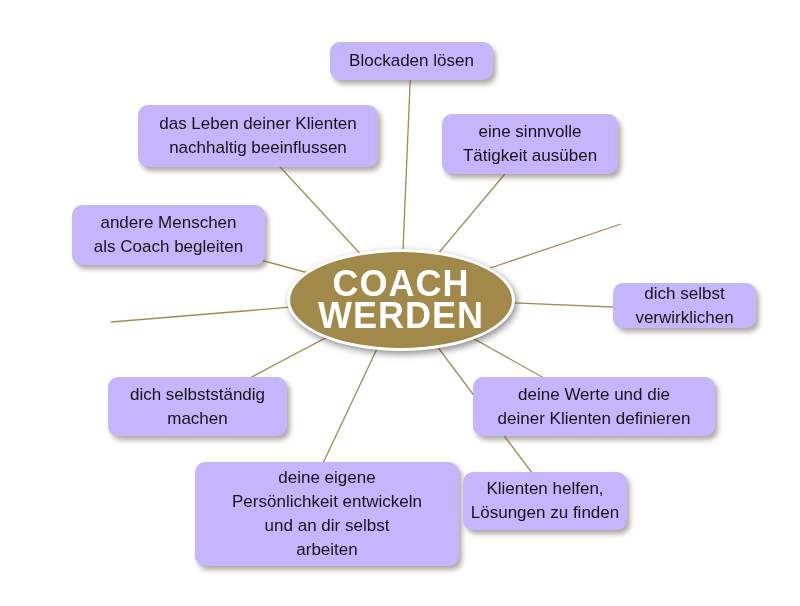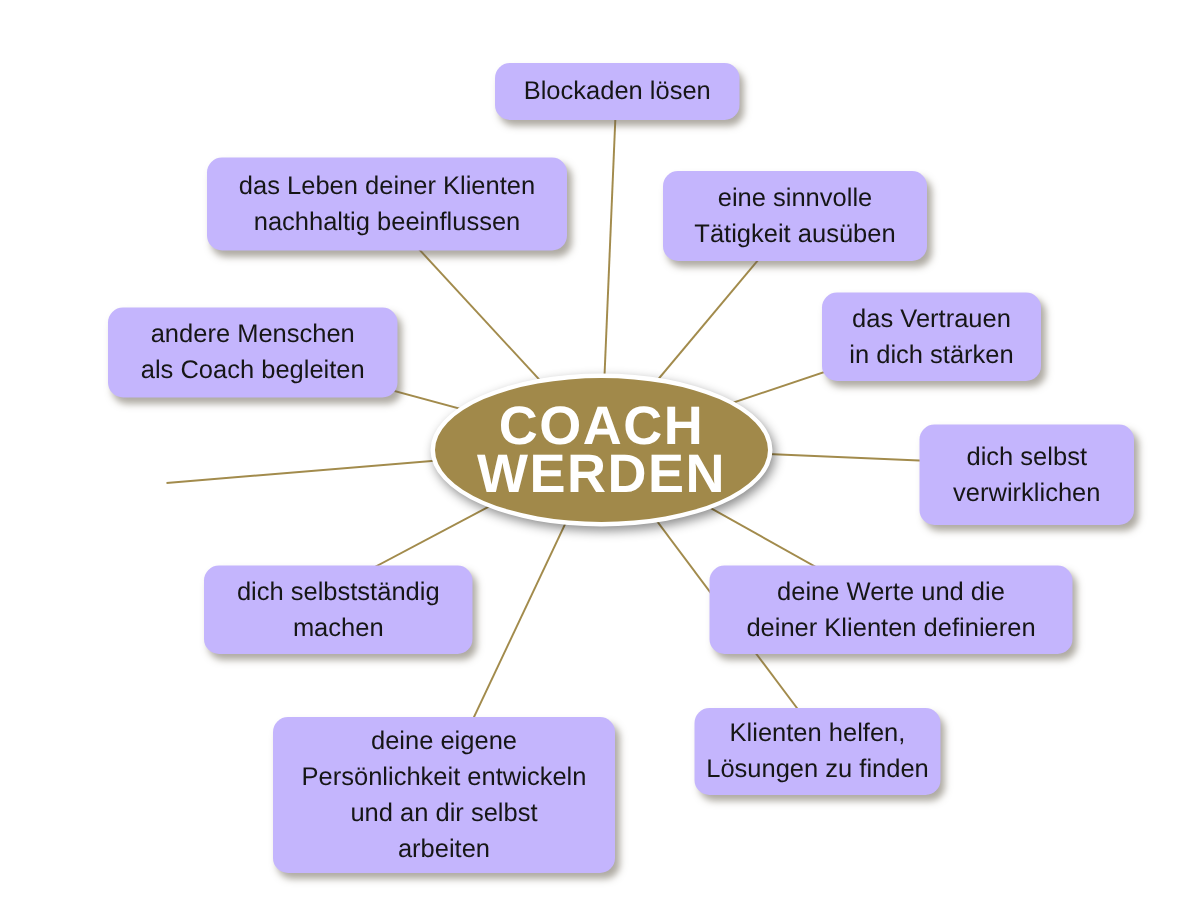"das Vertrauen" div.node { html: <div>das Vertrauen in dich stärken</div> -> none }
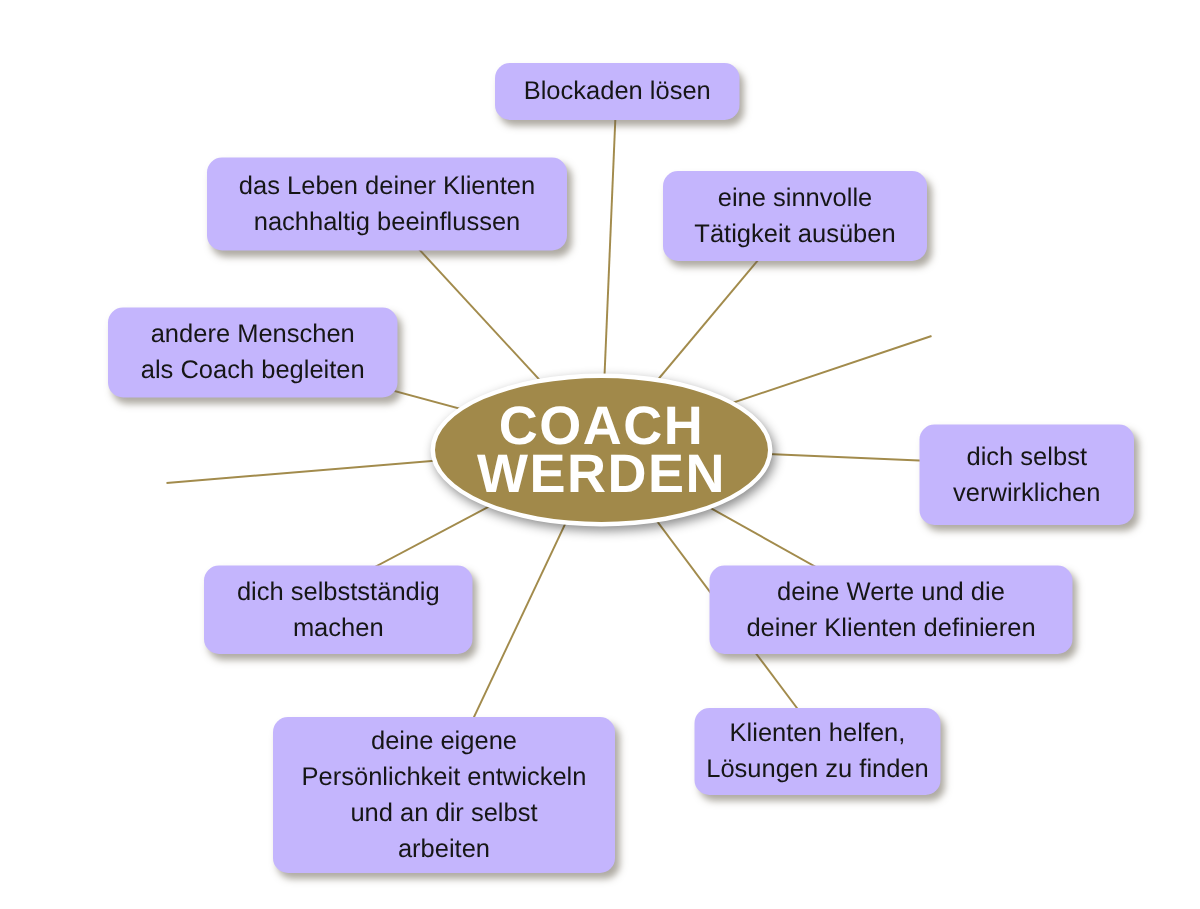"dich selbst" .n7 { height: 67px -> 45px }
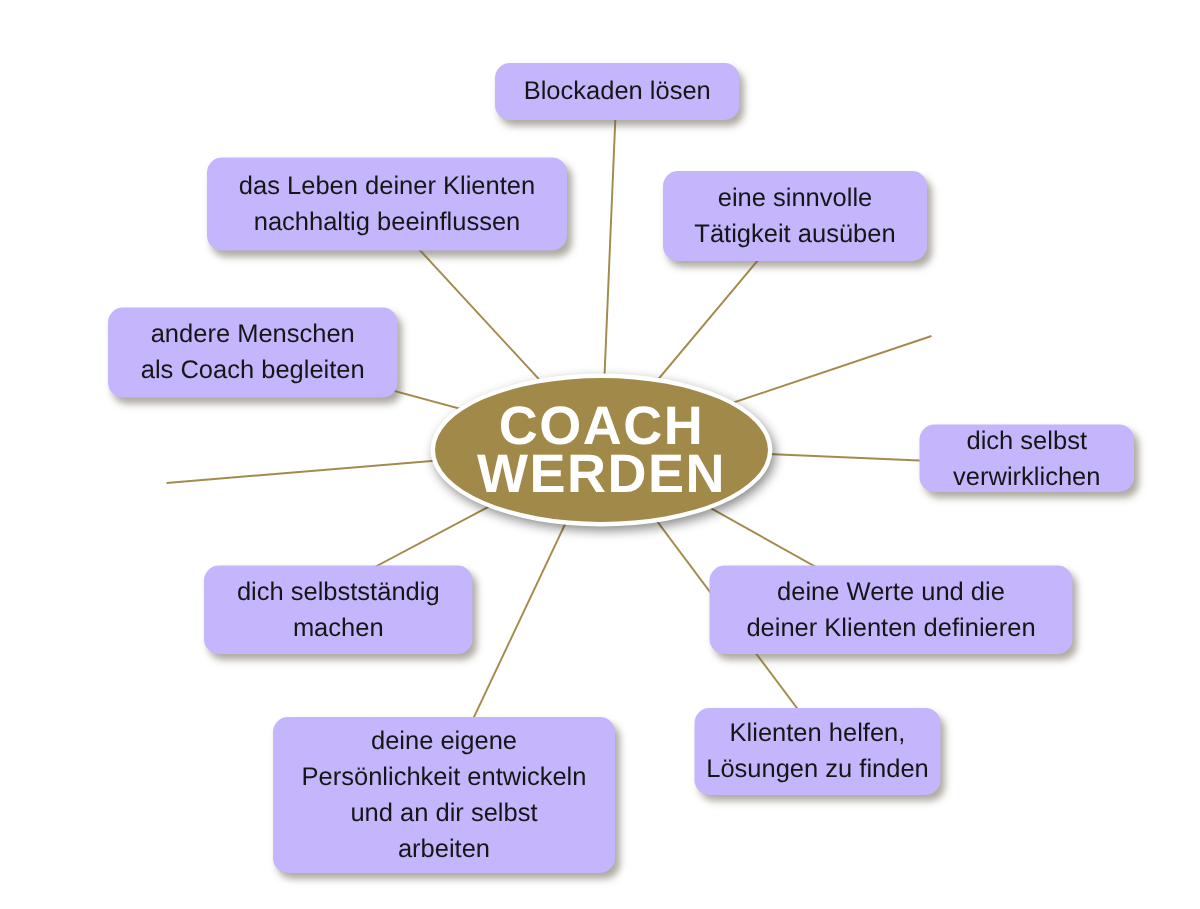"dich selbstständig" .n8 { margin-left: 28px -> none }
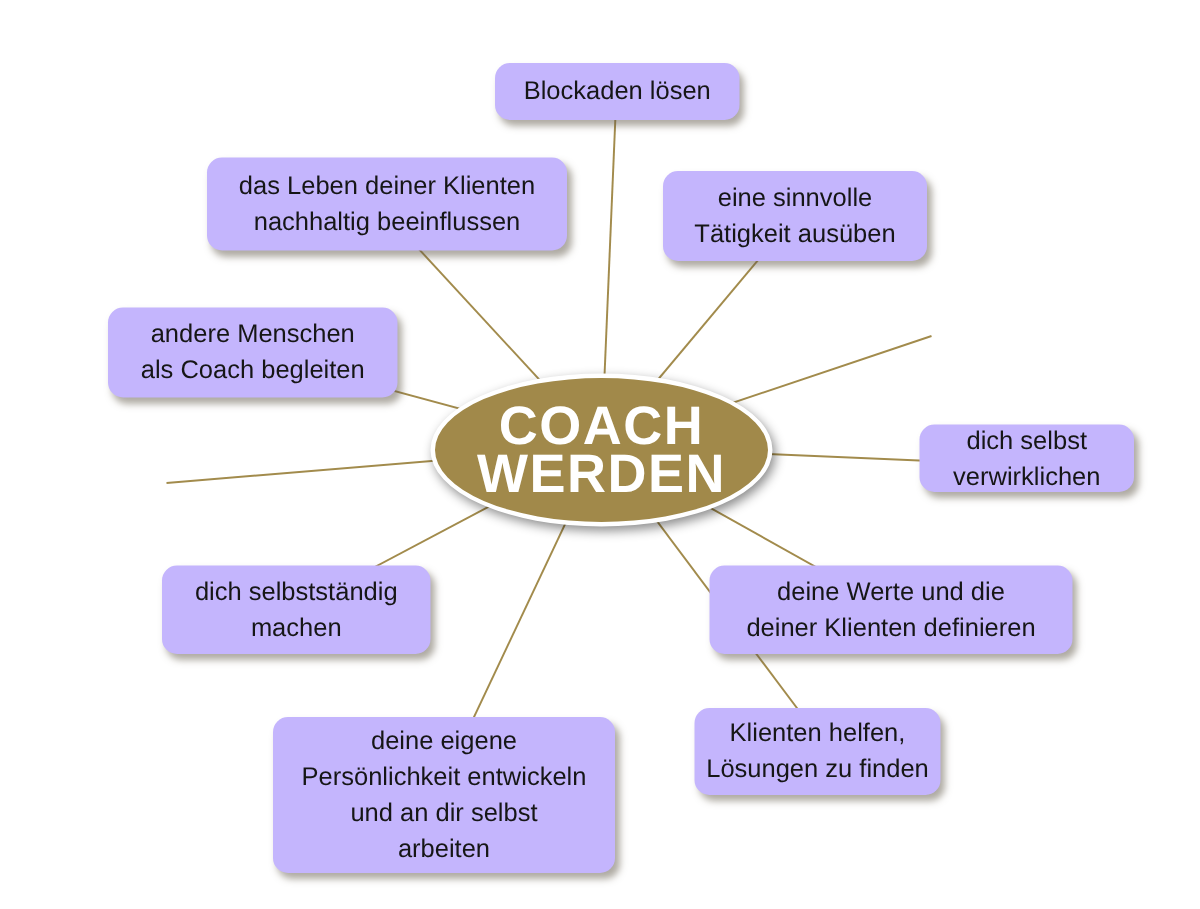"deine eigene" .n10 { left: 182px -> 195px; margin-top: 16px -> none; width: 228px -> 264px }
